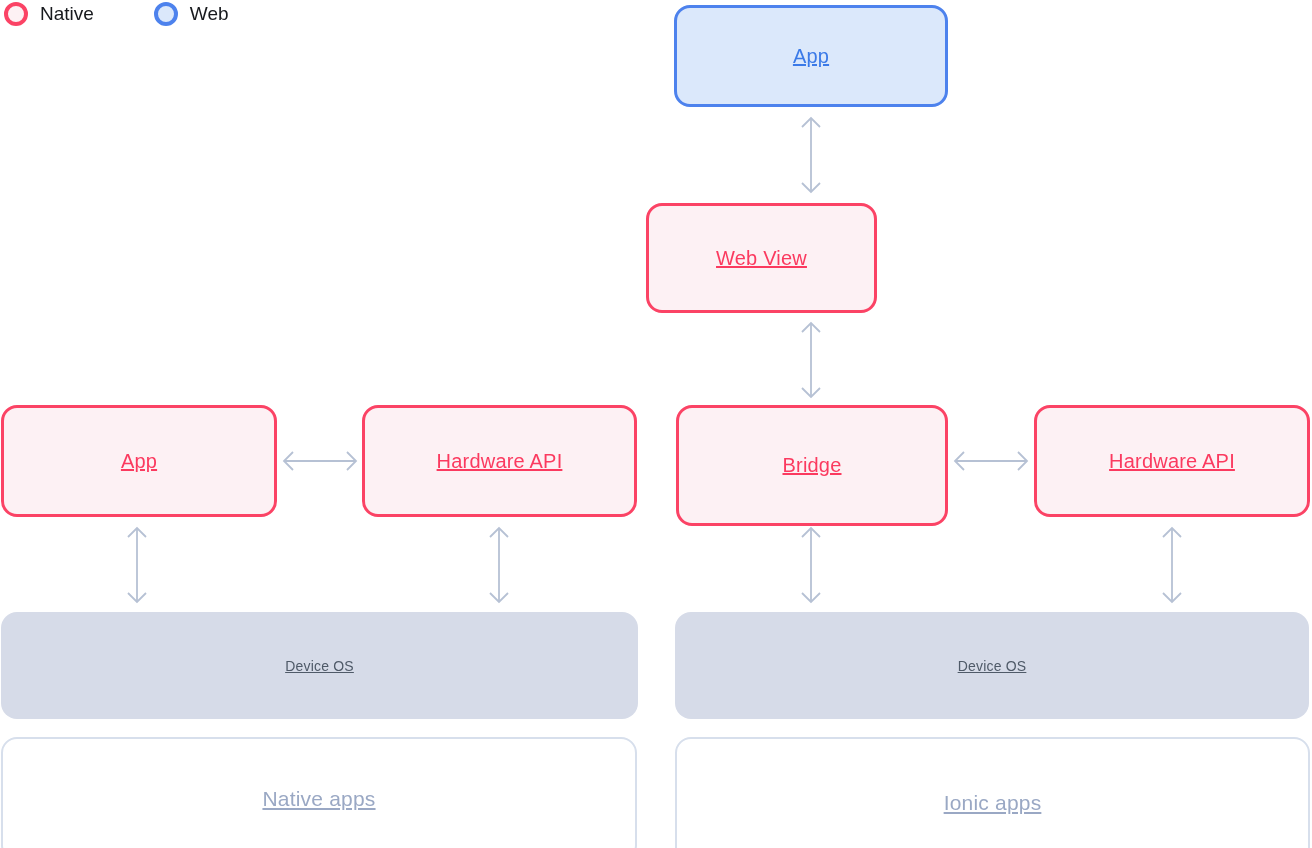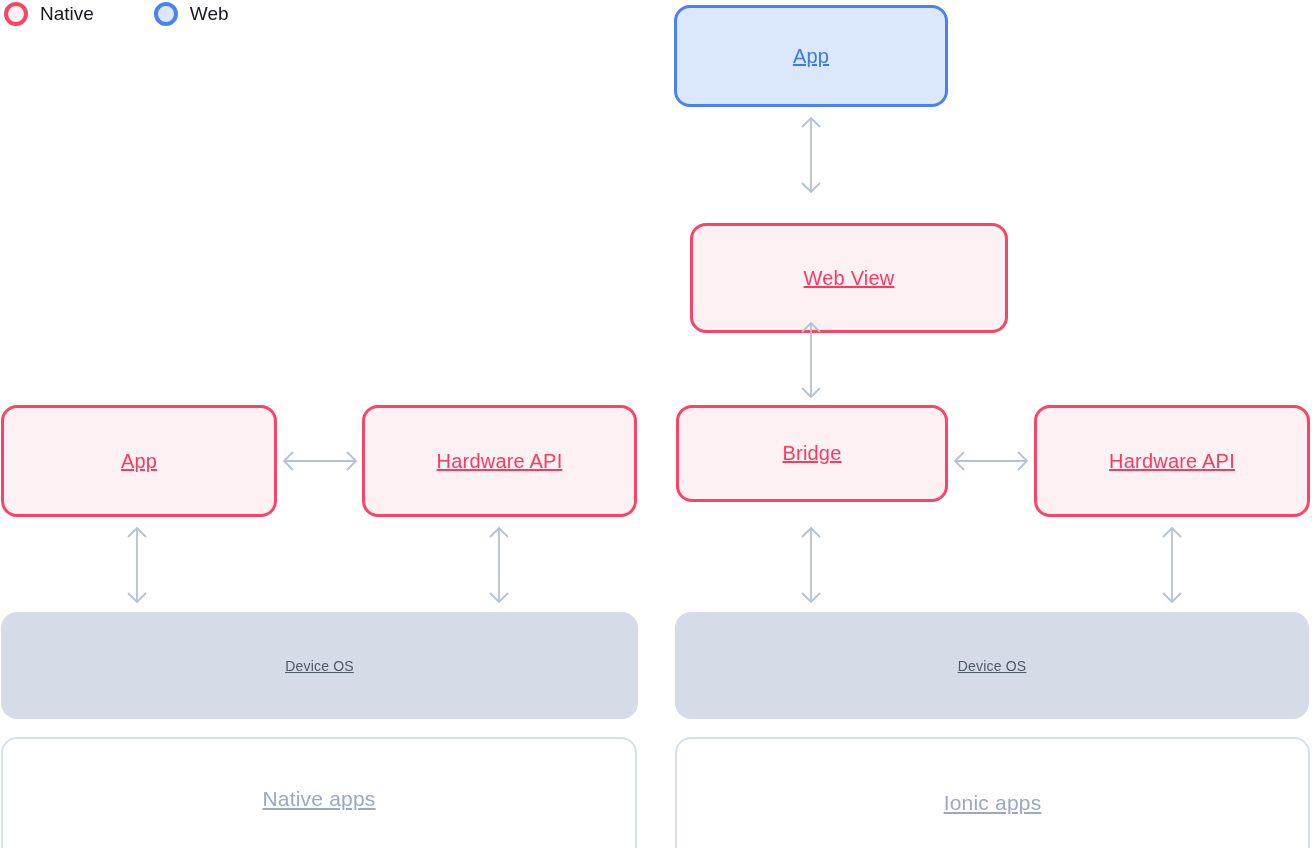"Web View" .n-webv { left: 690px -> 646px; margin-top: 20px -> none; width: 318px -> 231px }
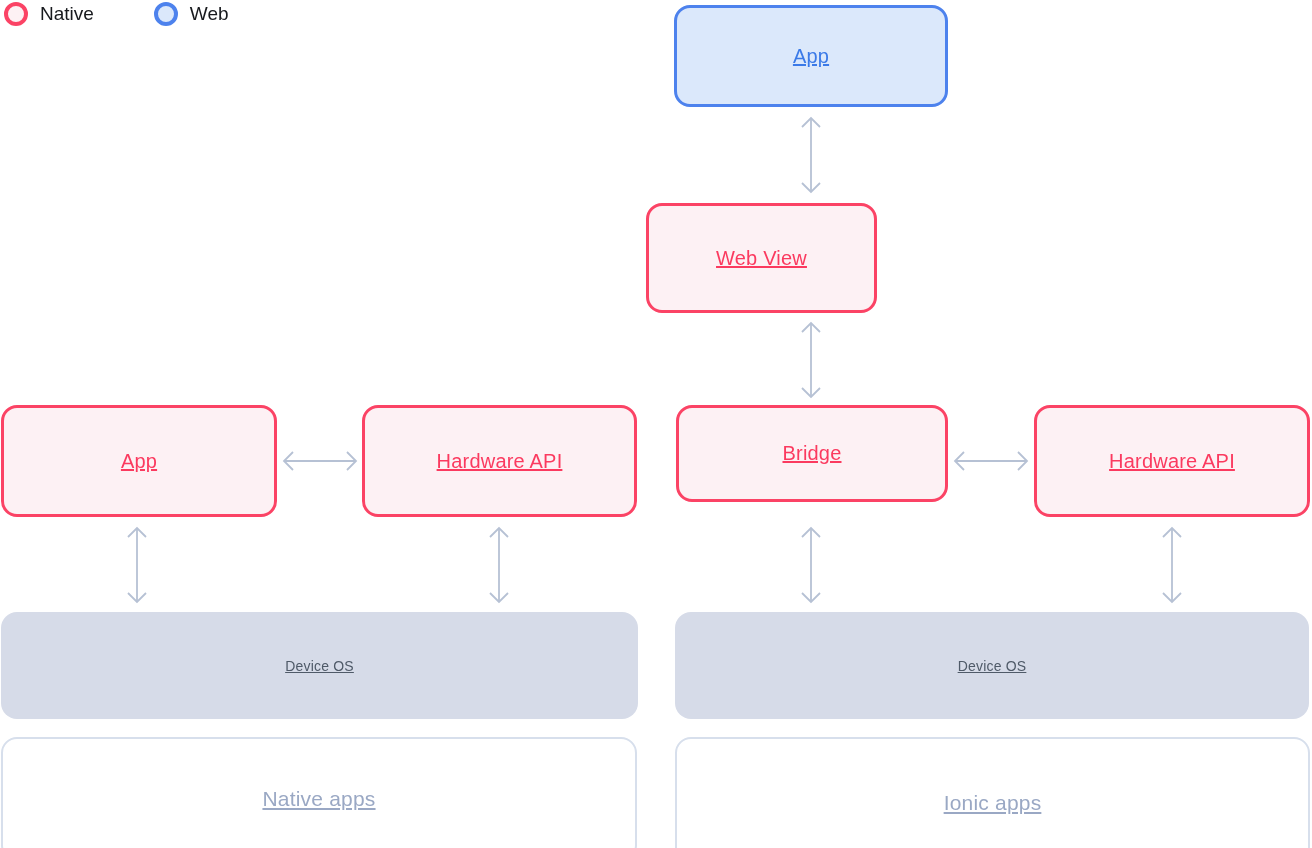"Bridge" .n-bridge { height: 97px -> 121px }
